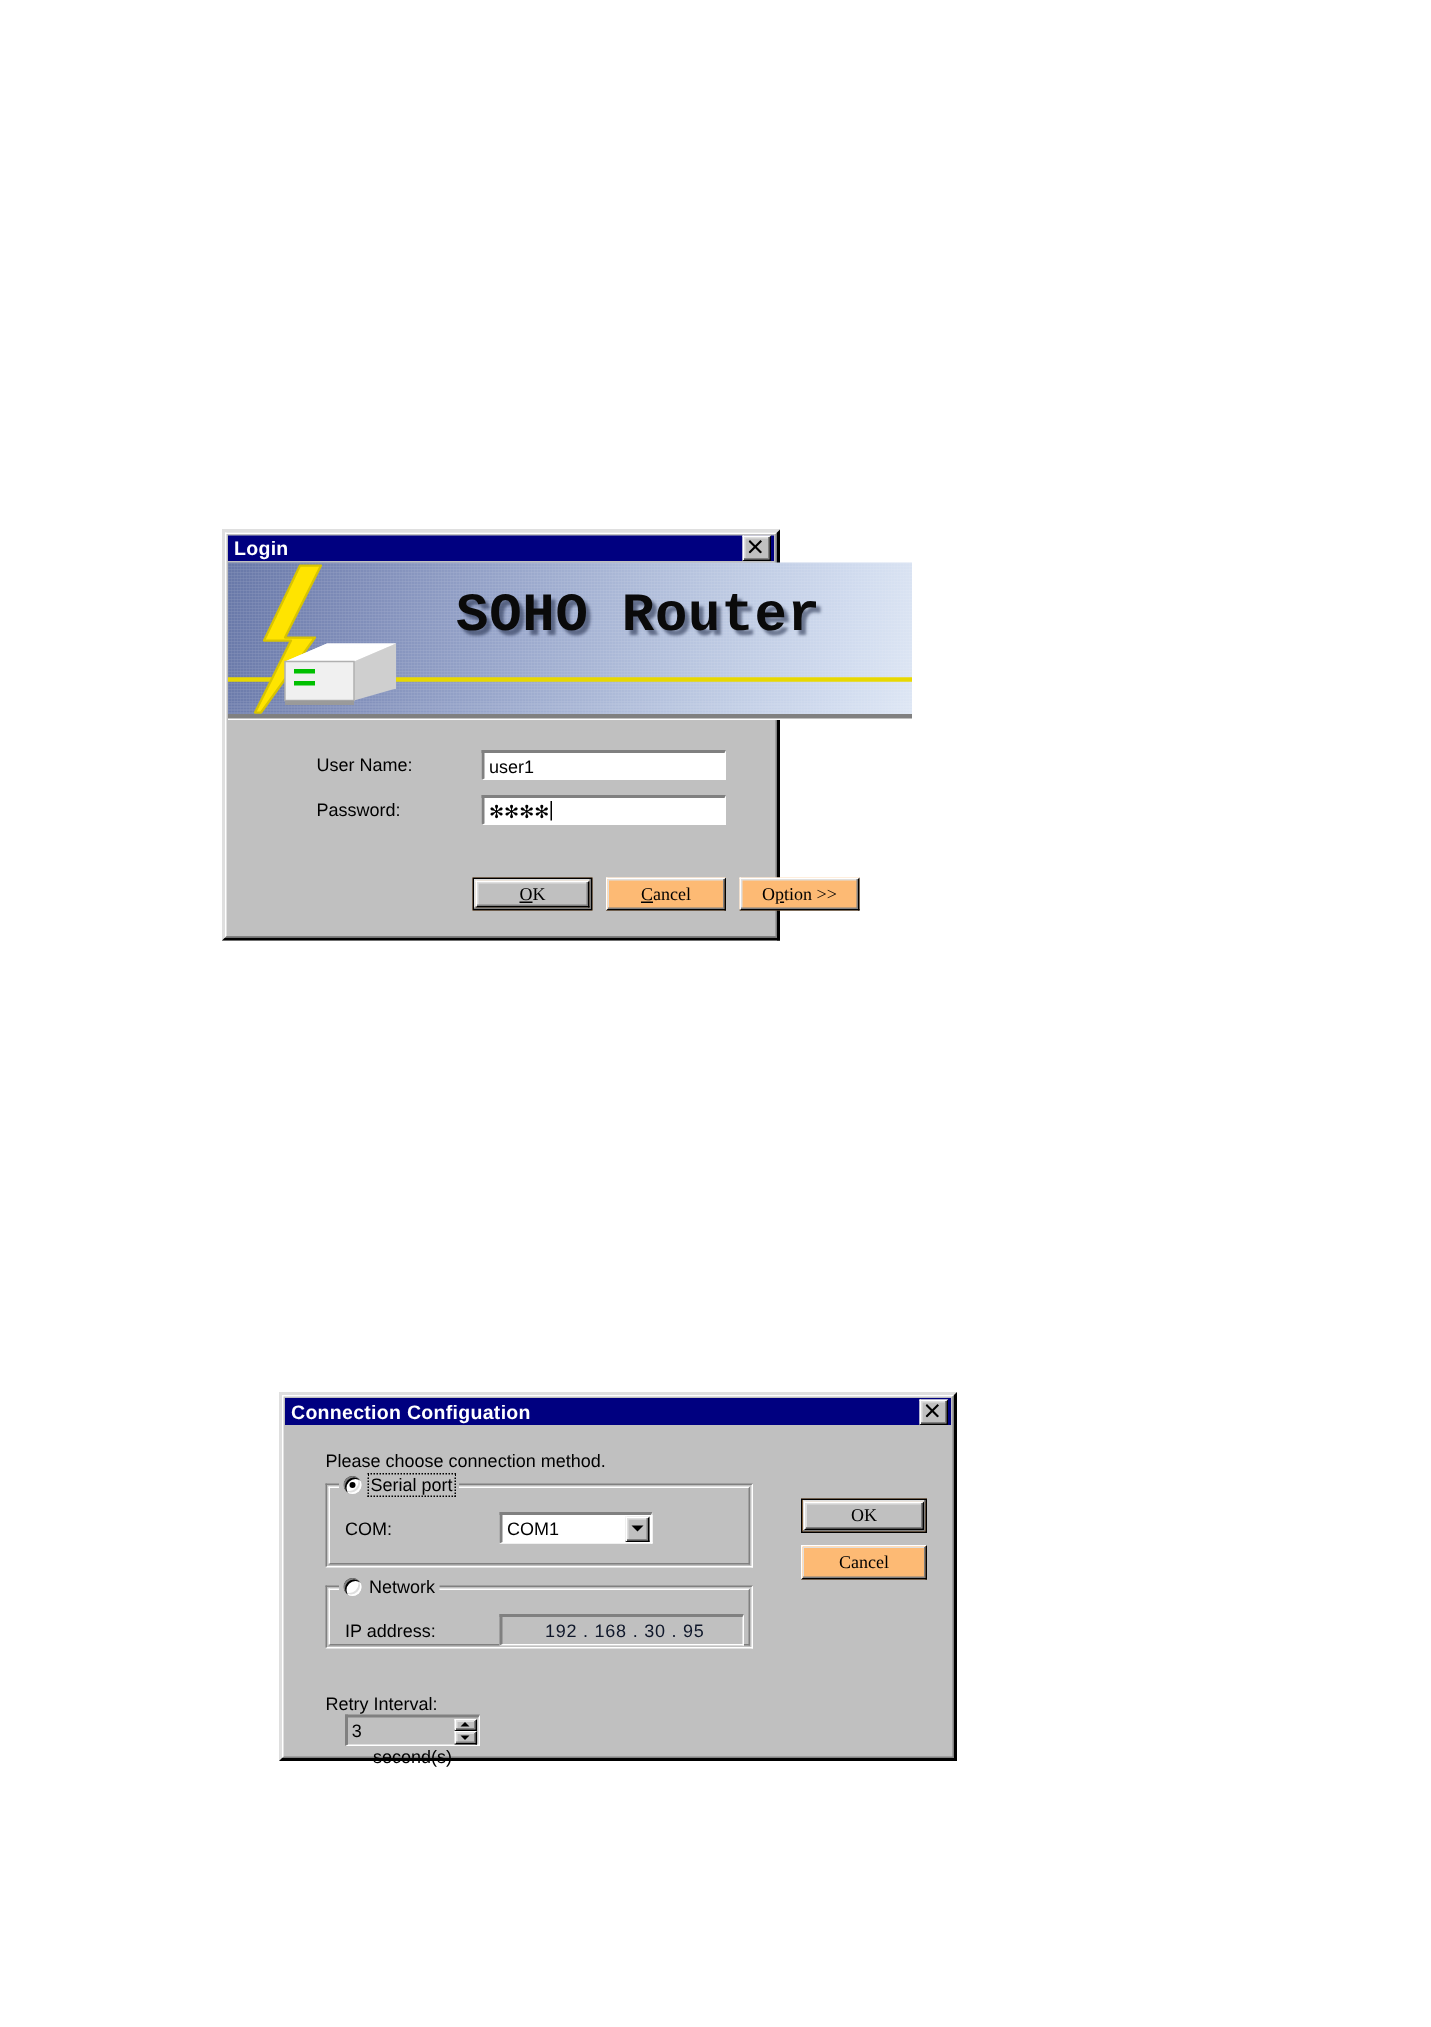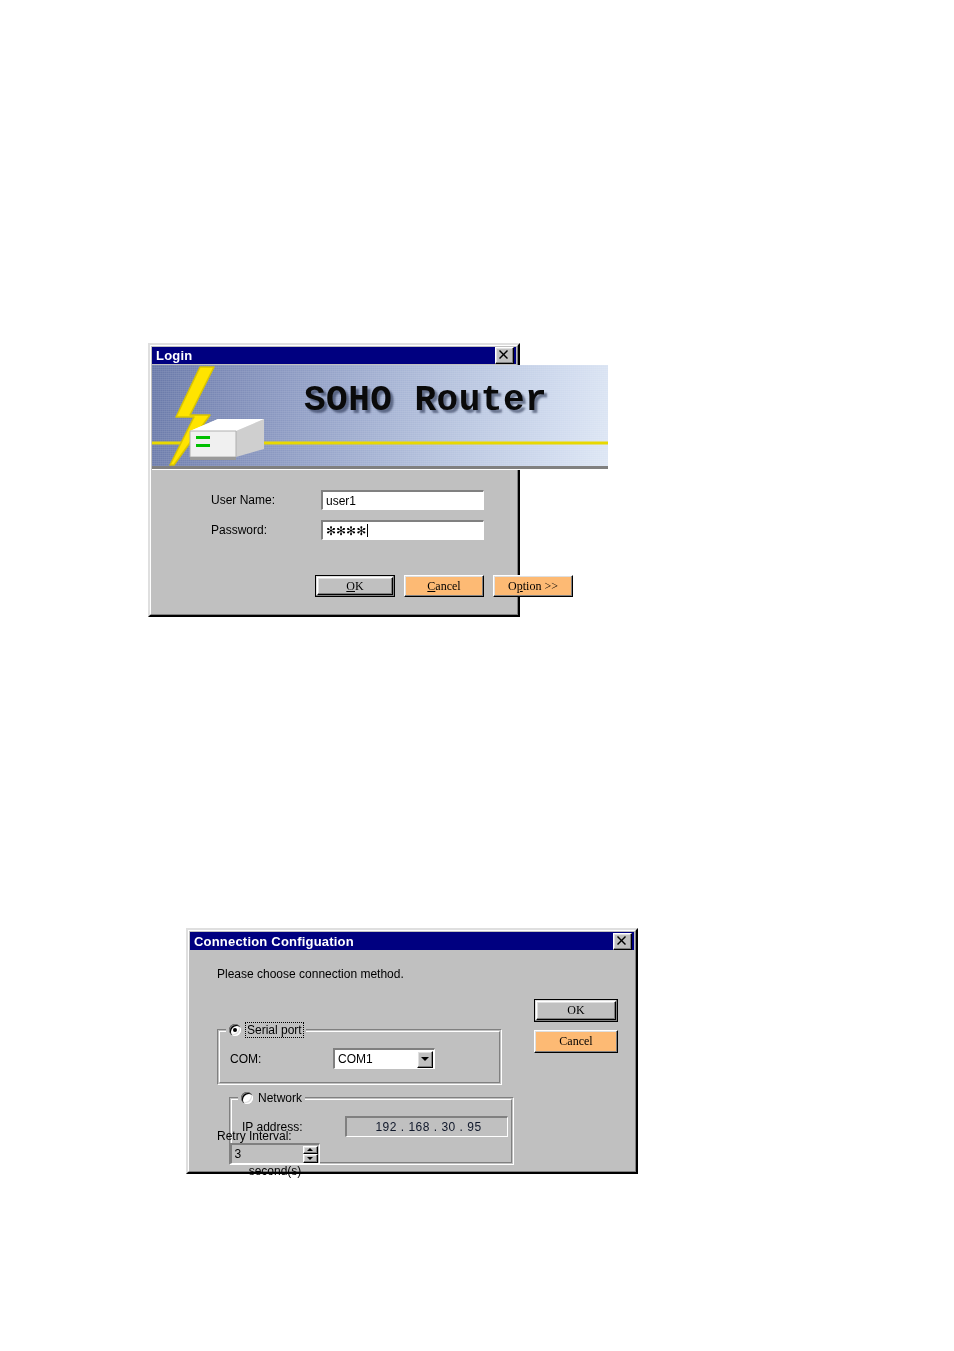"Login" #login-dialog { top: 343px -> 353px }
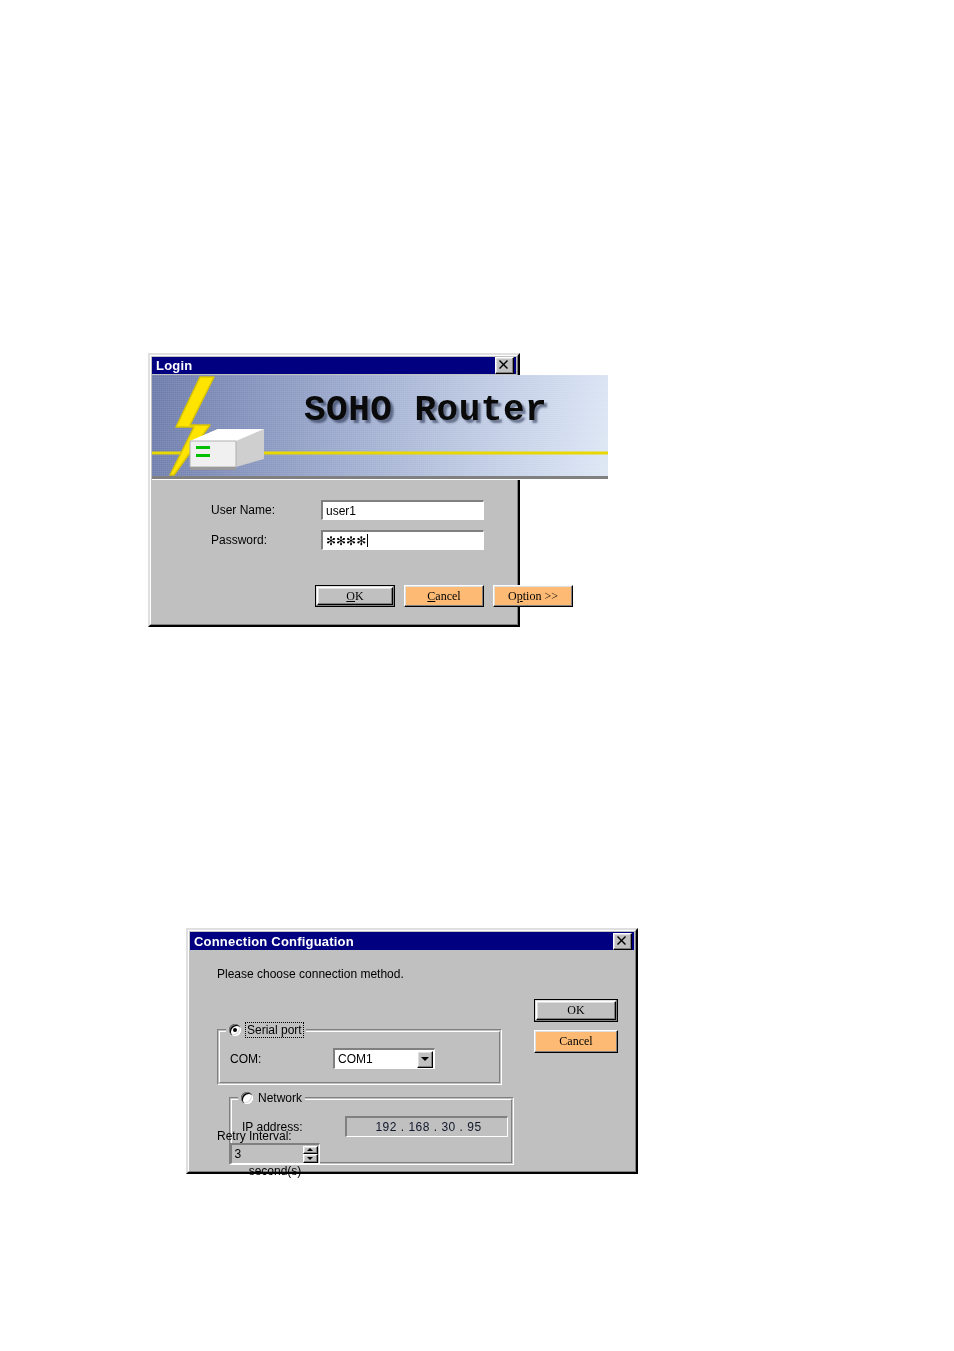"Serial port" .groupbox { margin-top: 40px -> none }
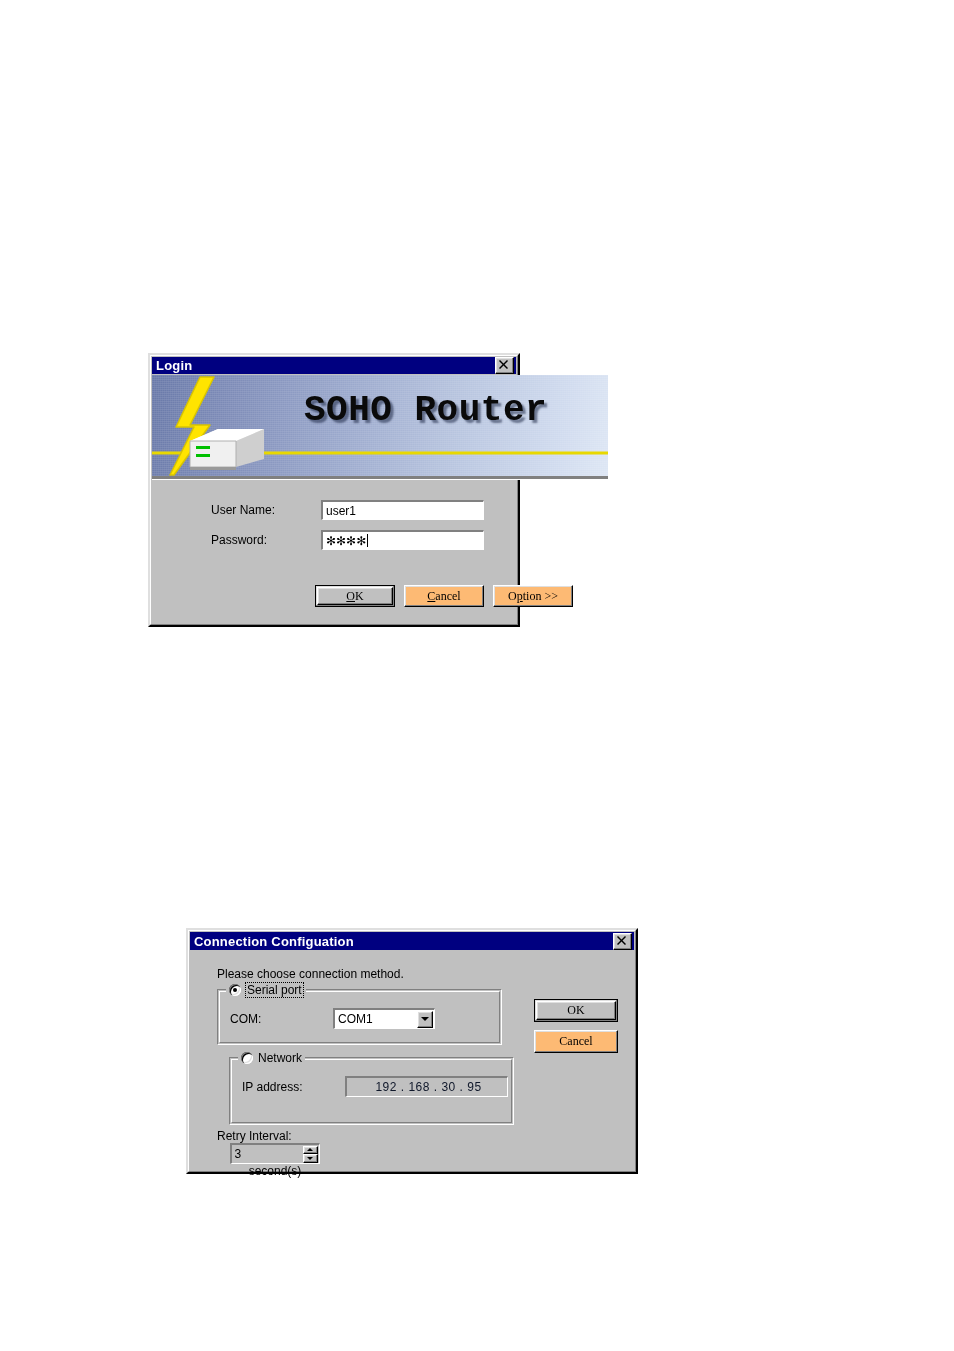"Network" #group-network { height: 68px -> 42px; left: 40px -> 28px }
